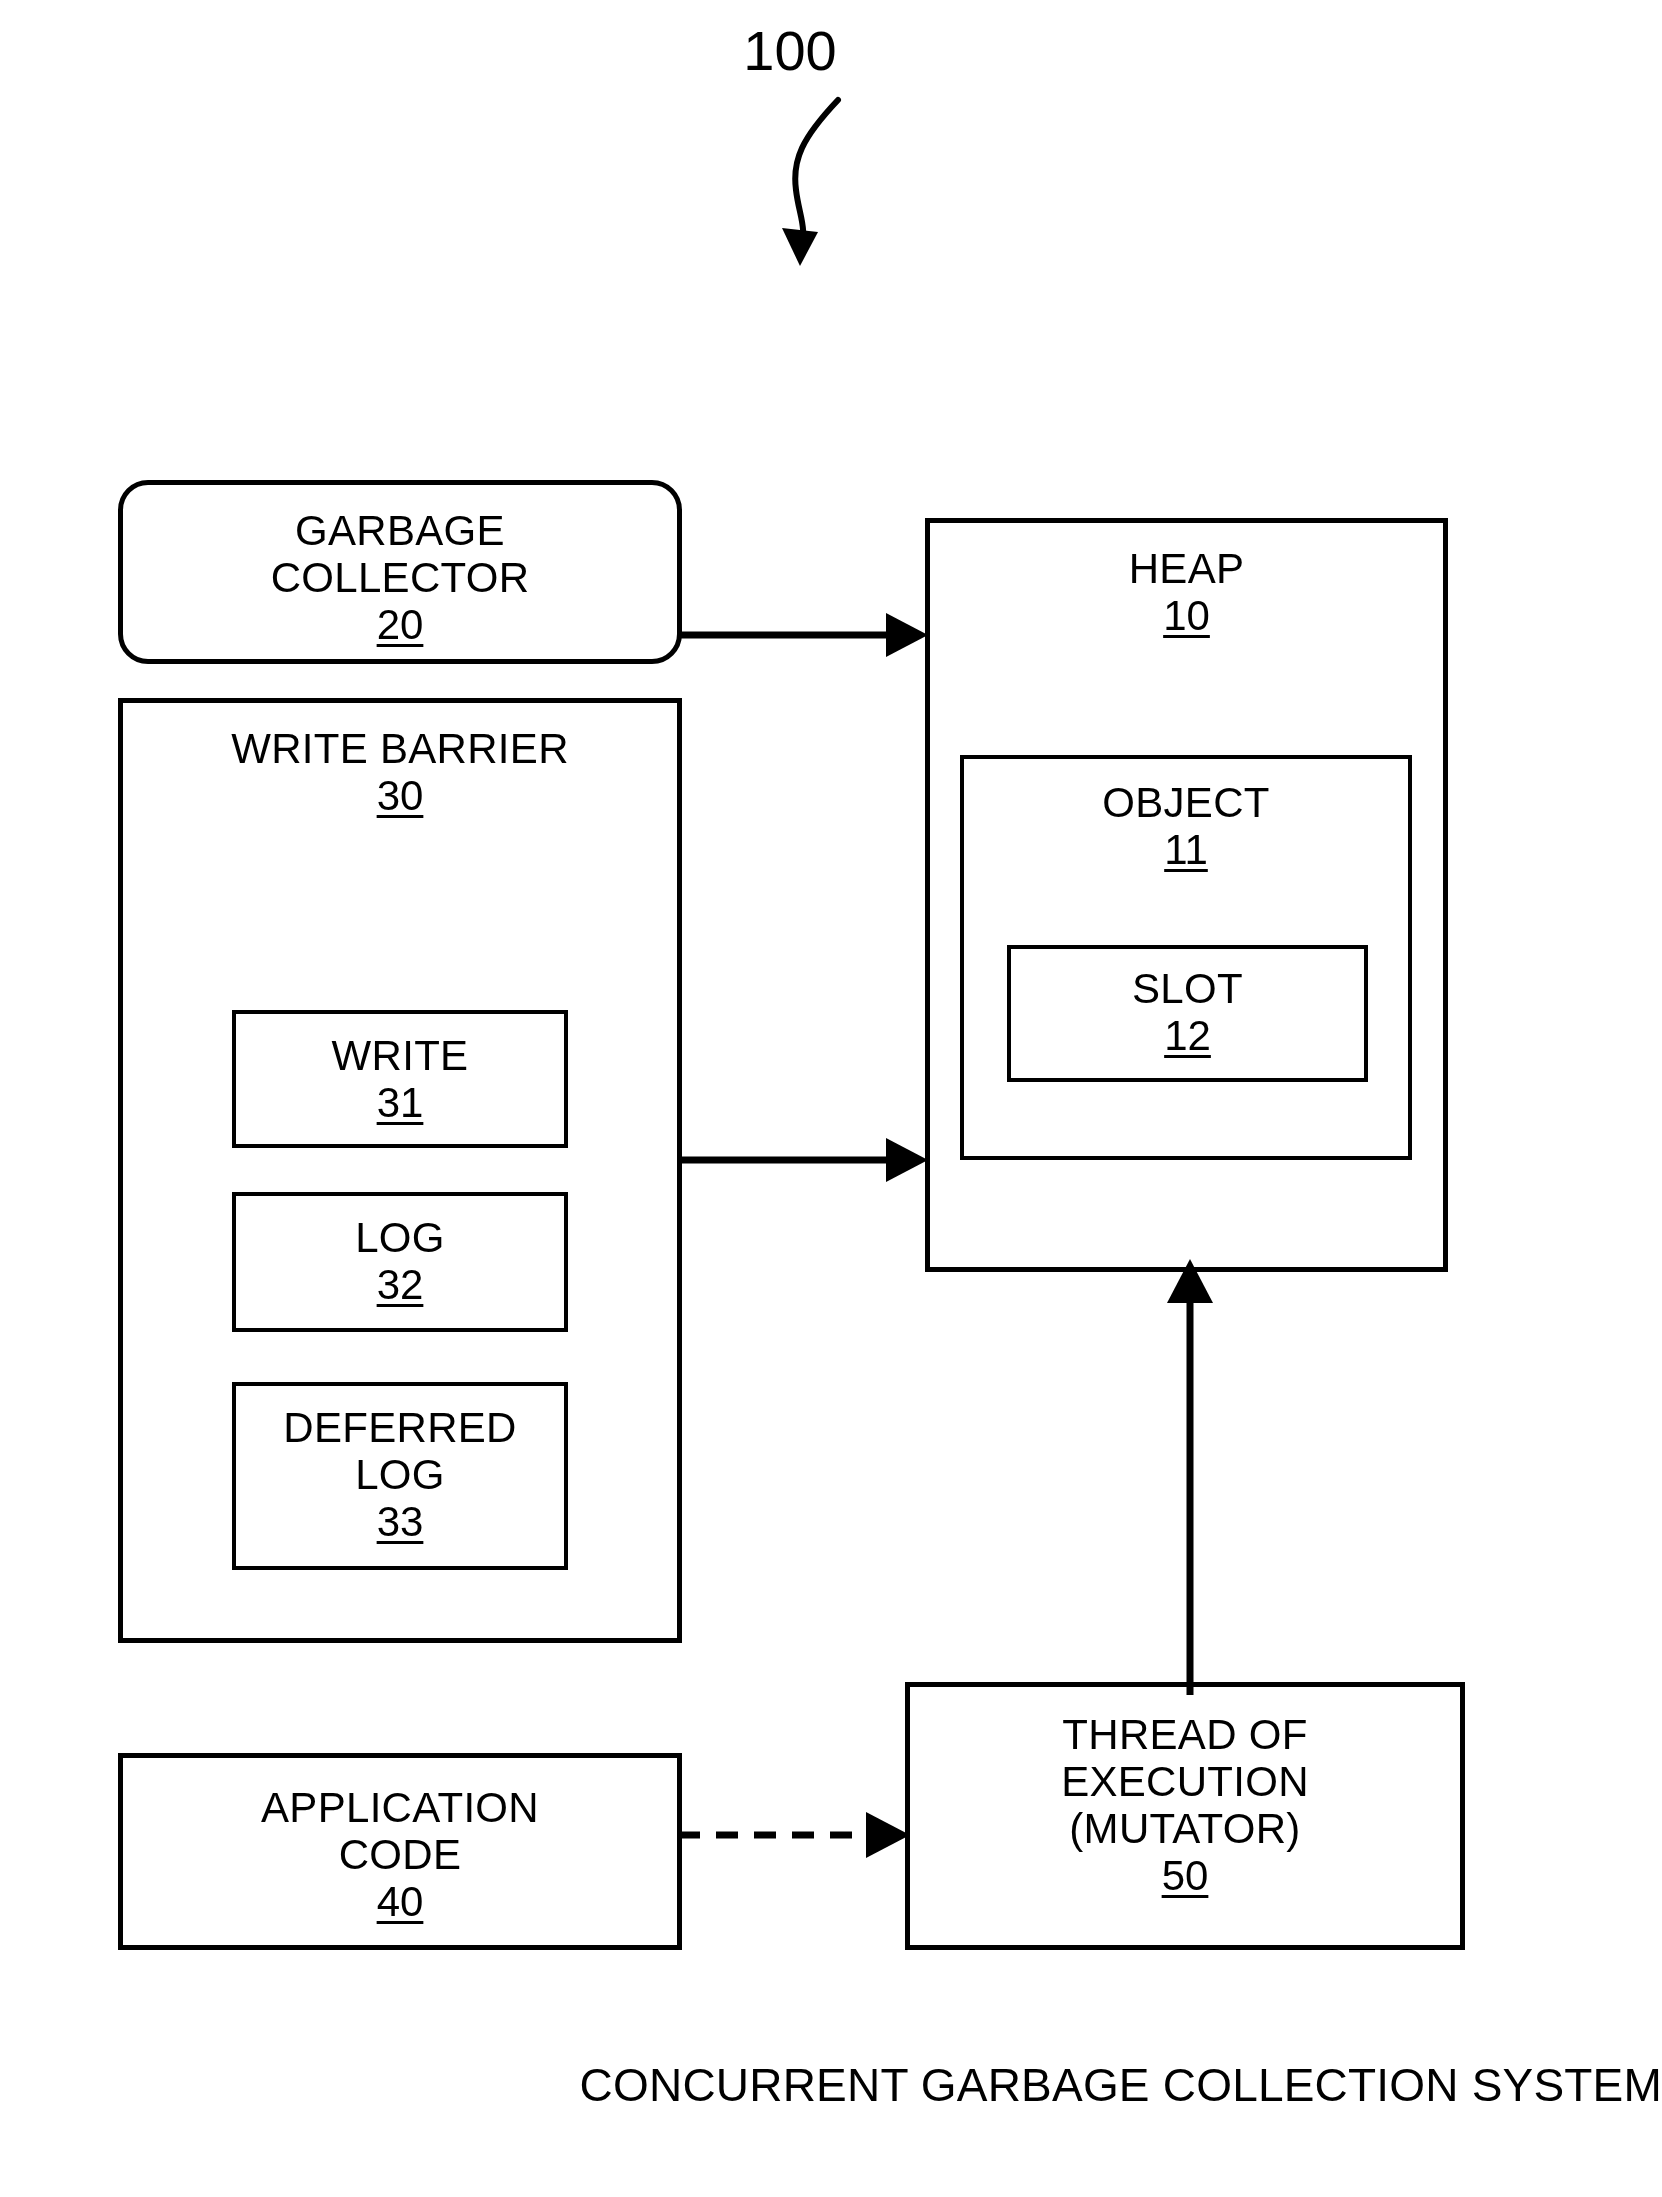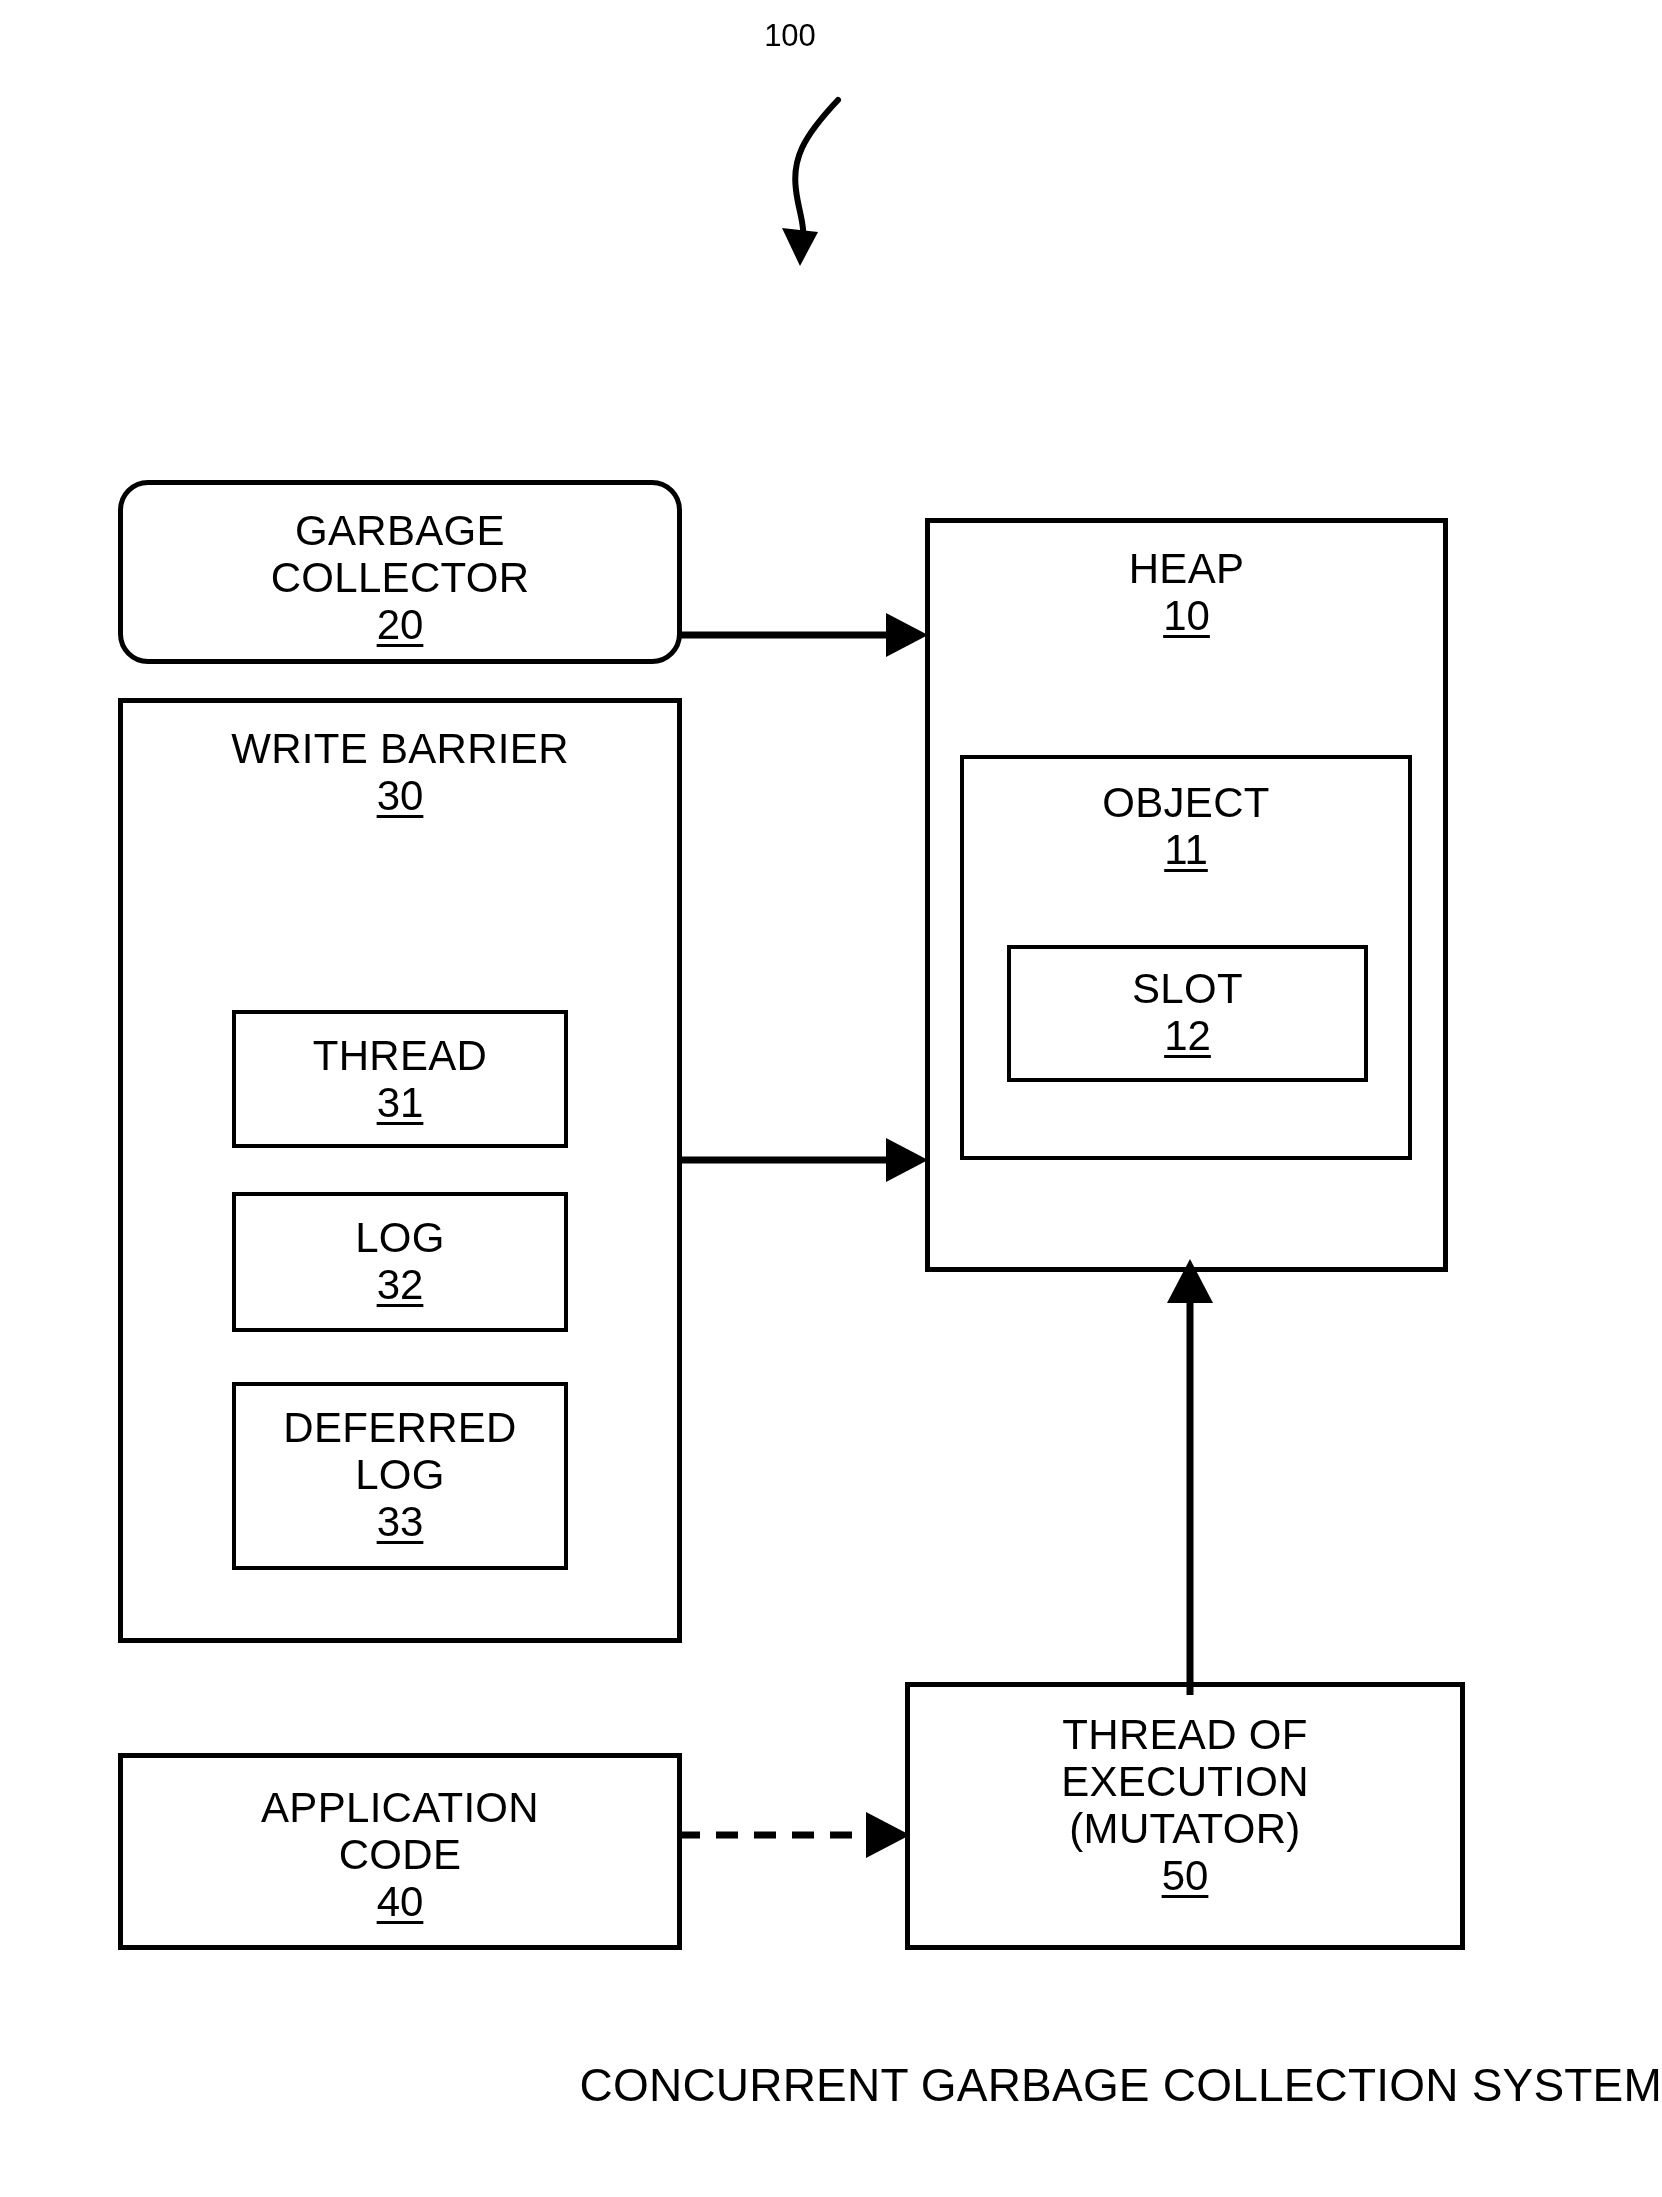"100" #ref-100 { font-size: 31px -> 56px }
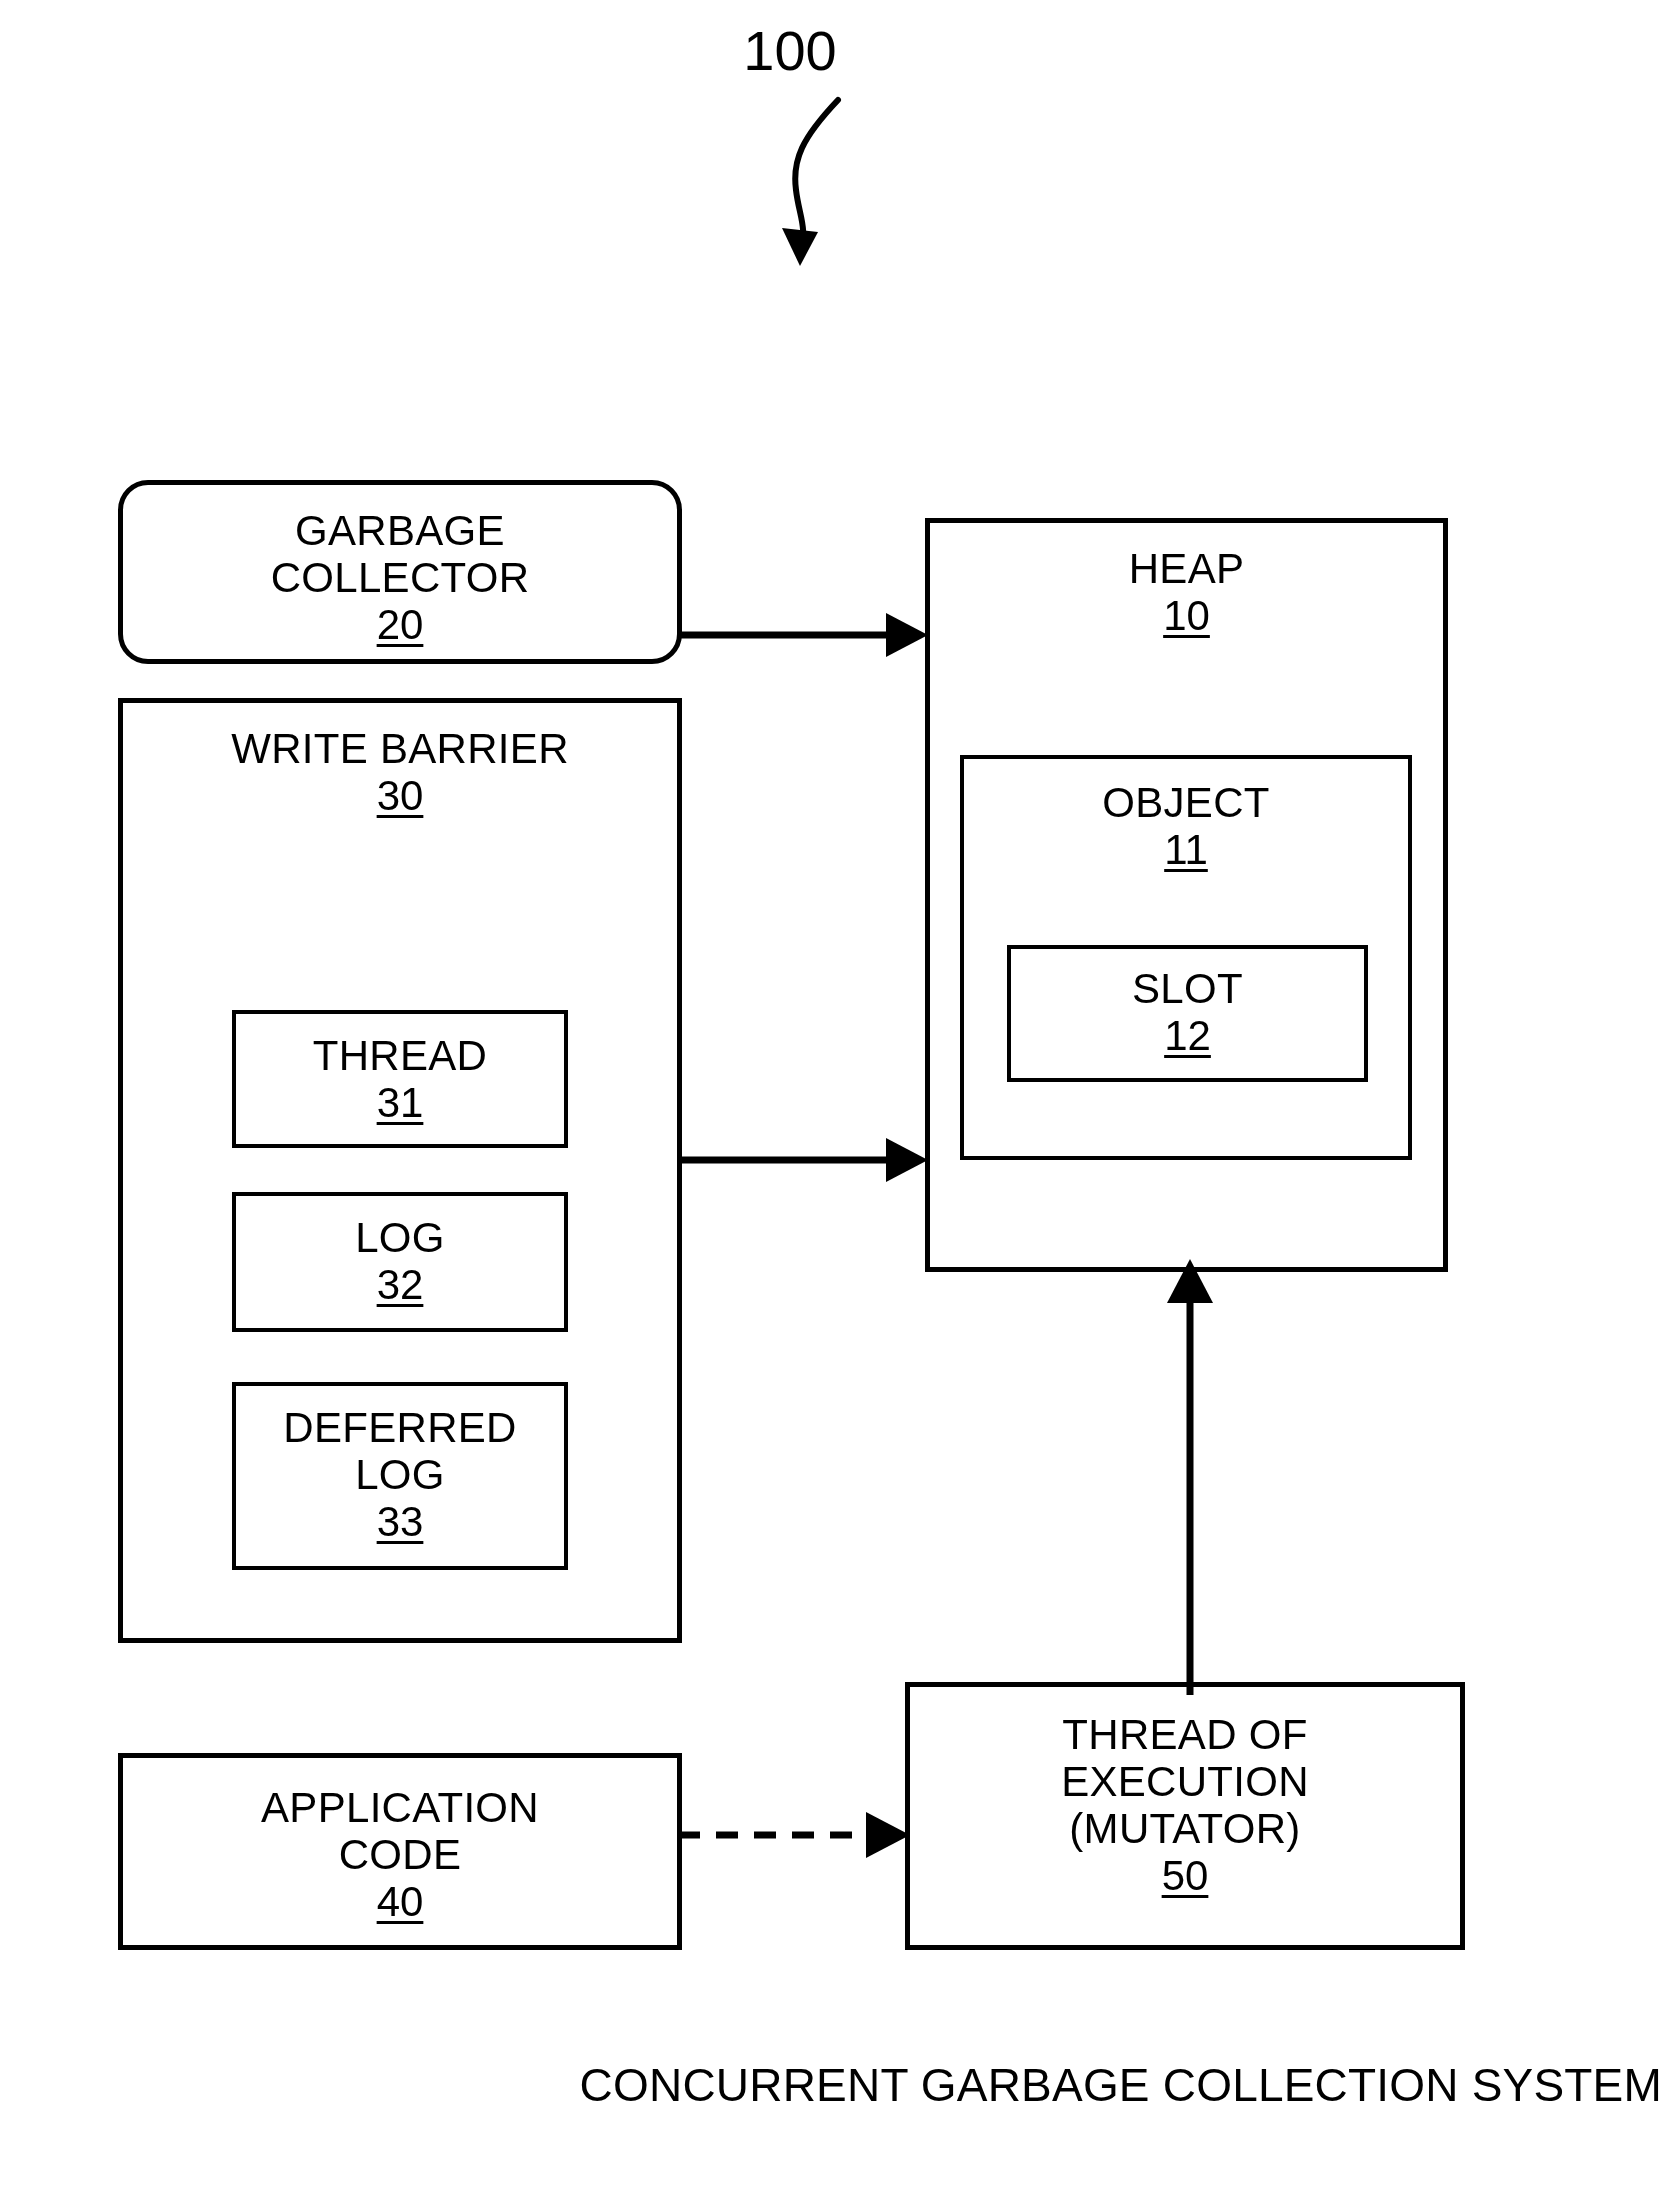"THREAD" div.box-label { text: THREAD -> WRITE }
